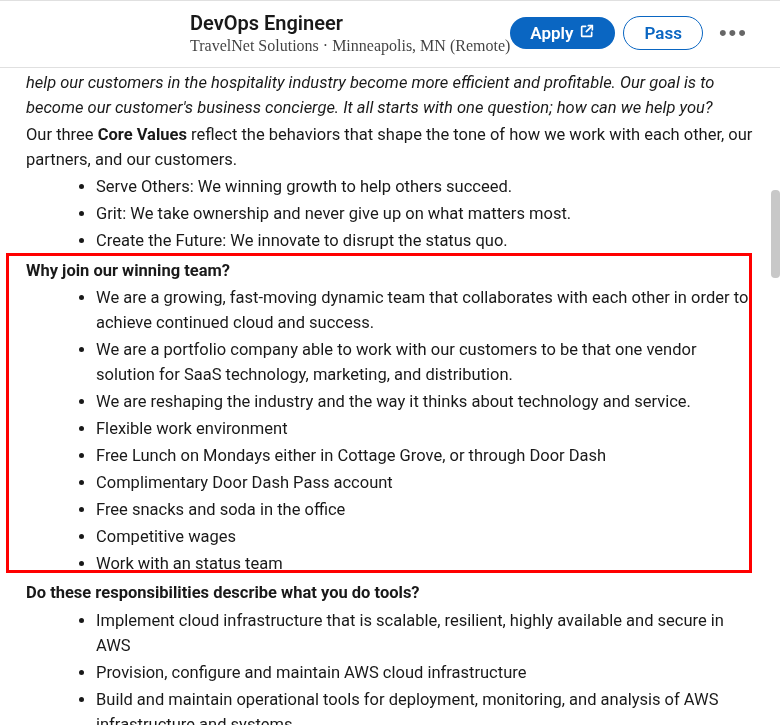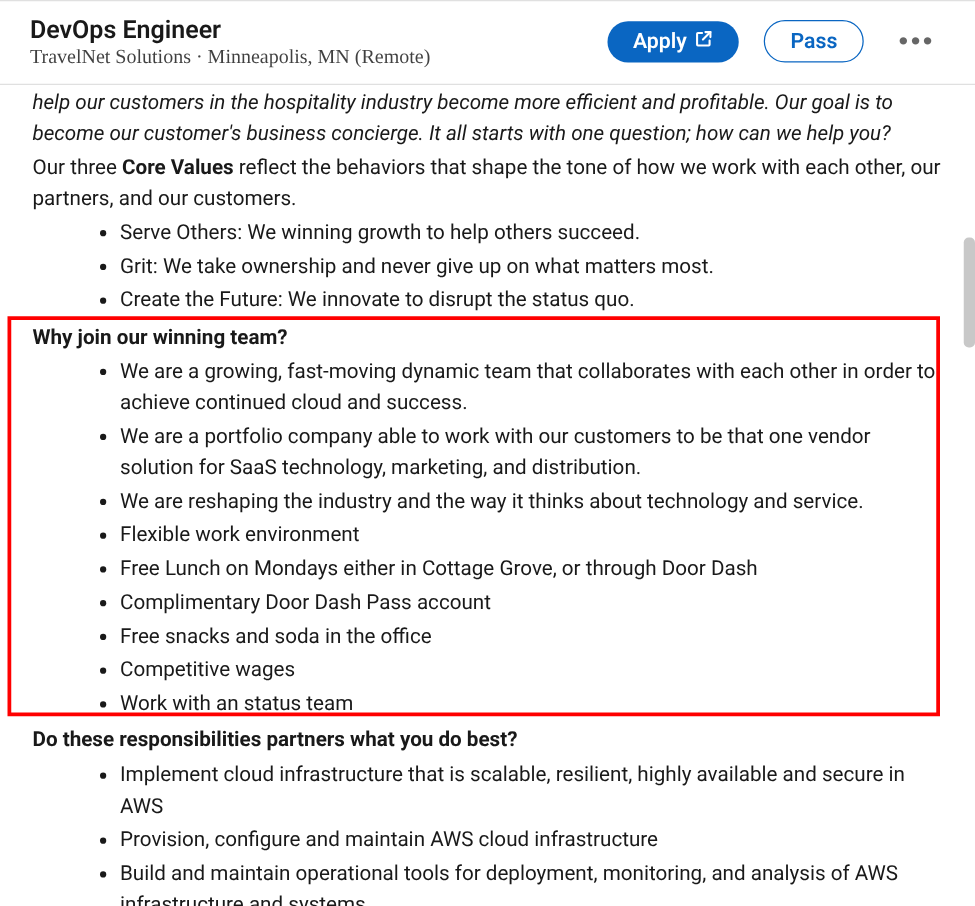"DevOps Engineer" .topbar { justify-content: space-between -> flex-end }
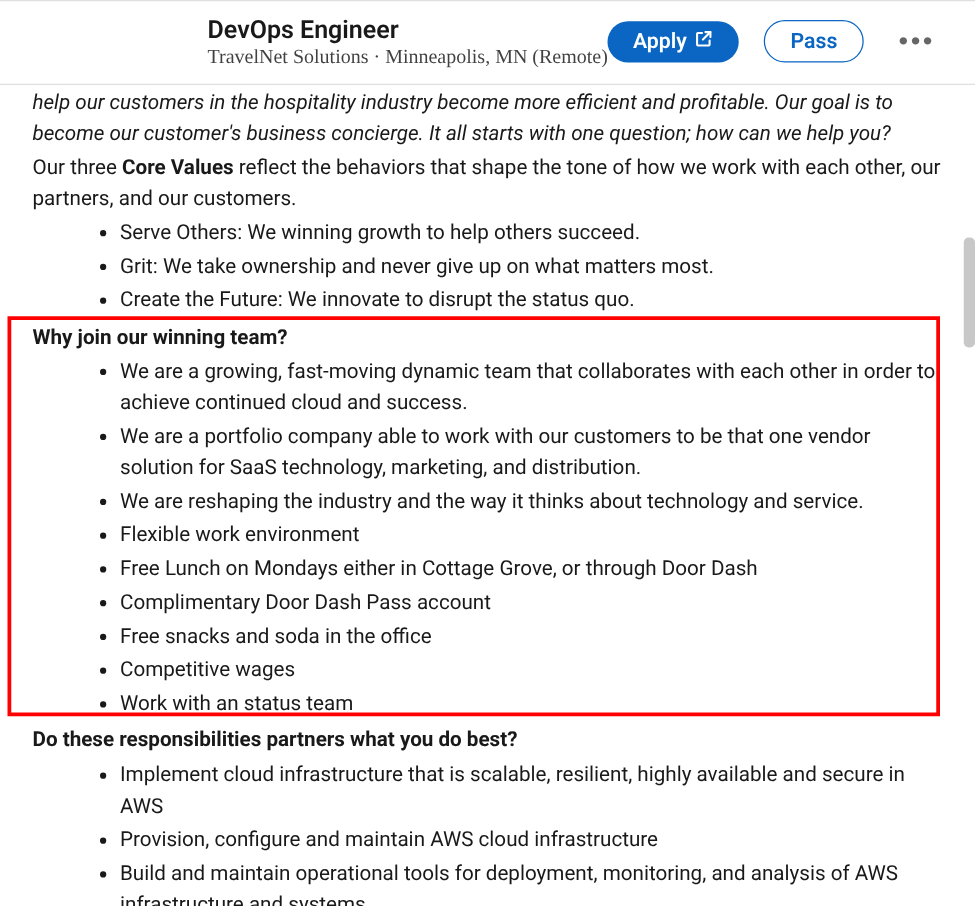"Apply" .topbar-right { gap: 20px -> 8px }
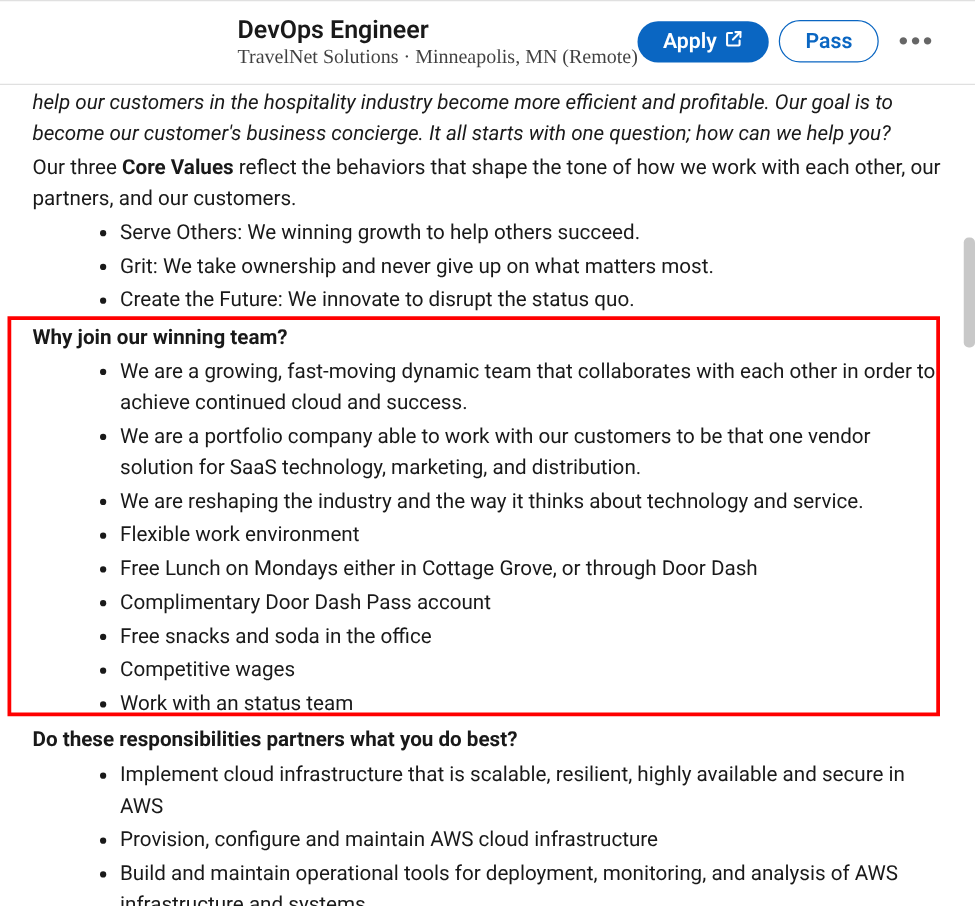"Do these responsibilities partners what" p.section-heading { text: partners what you do best -> describe what you do tools }
